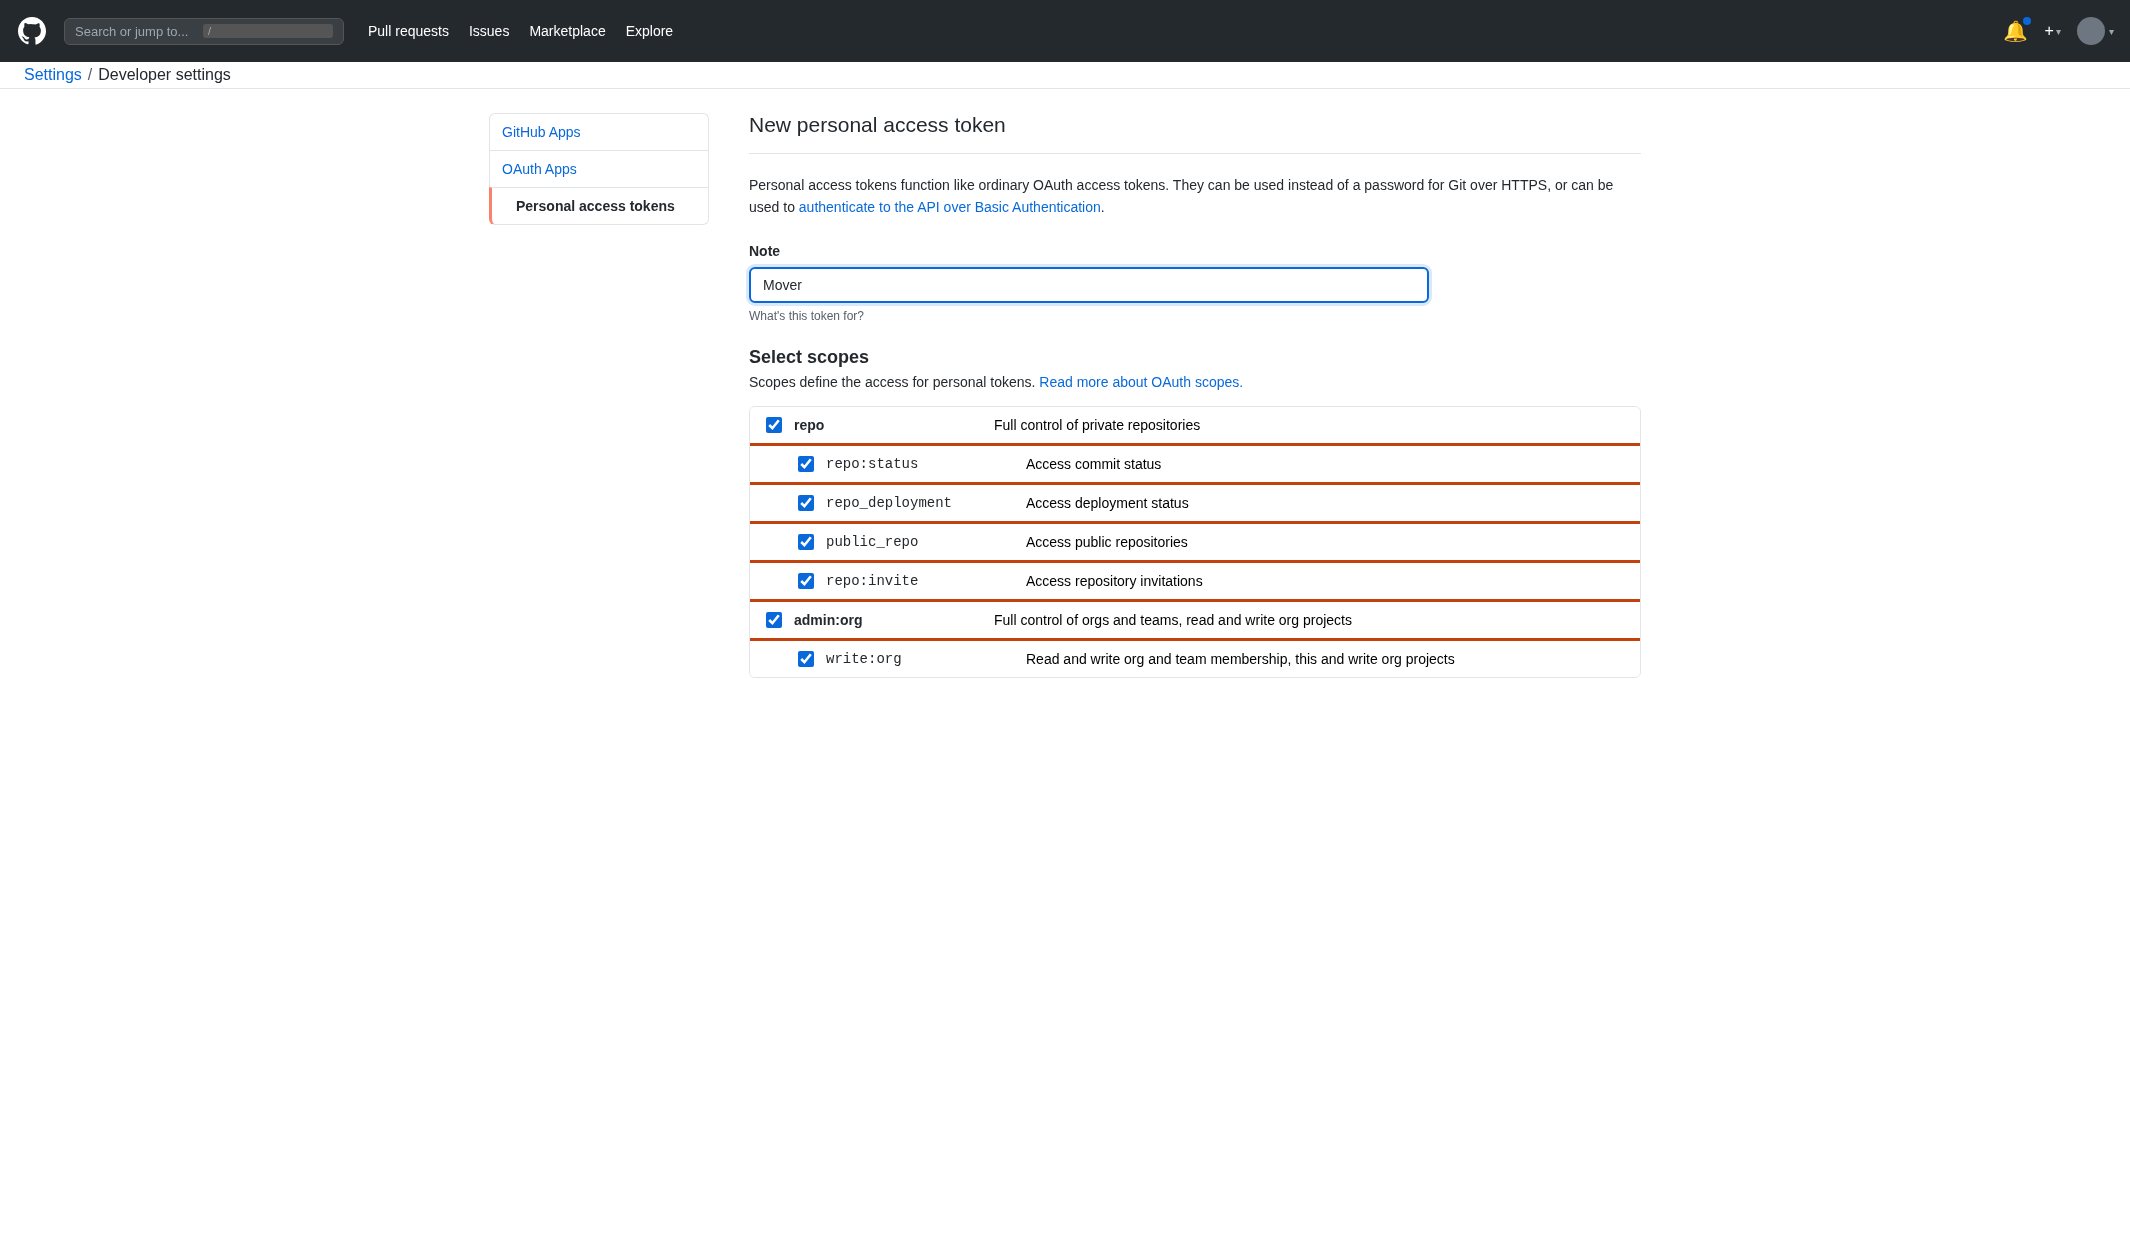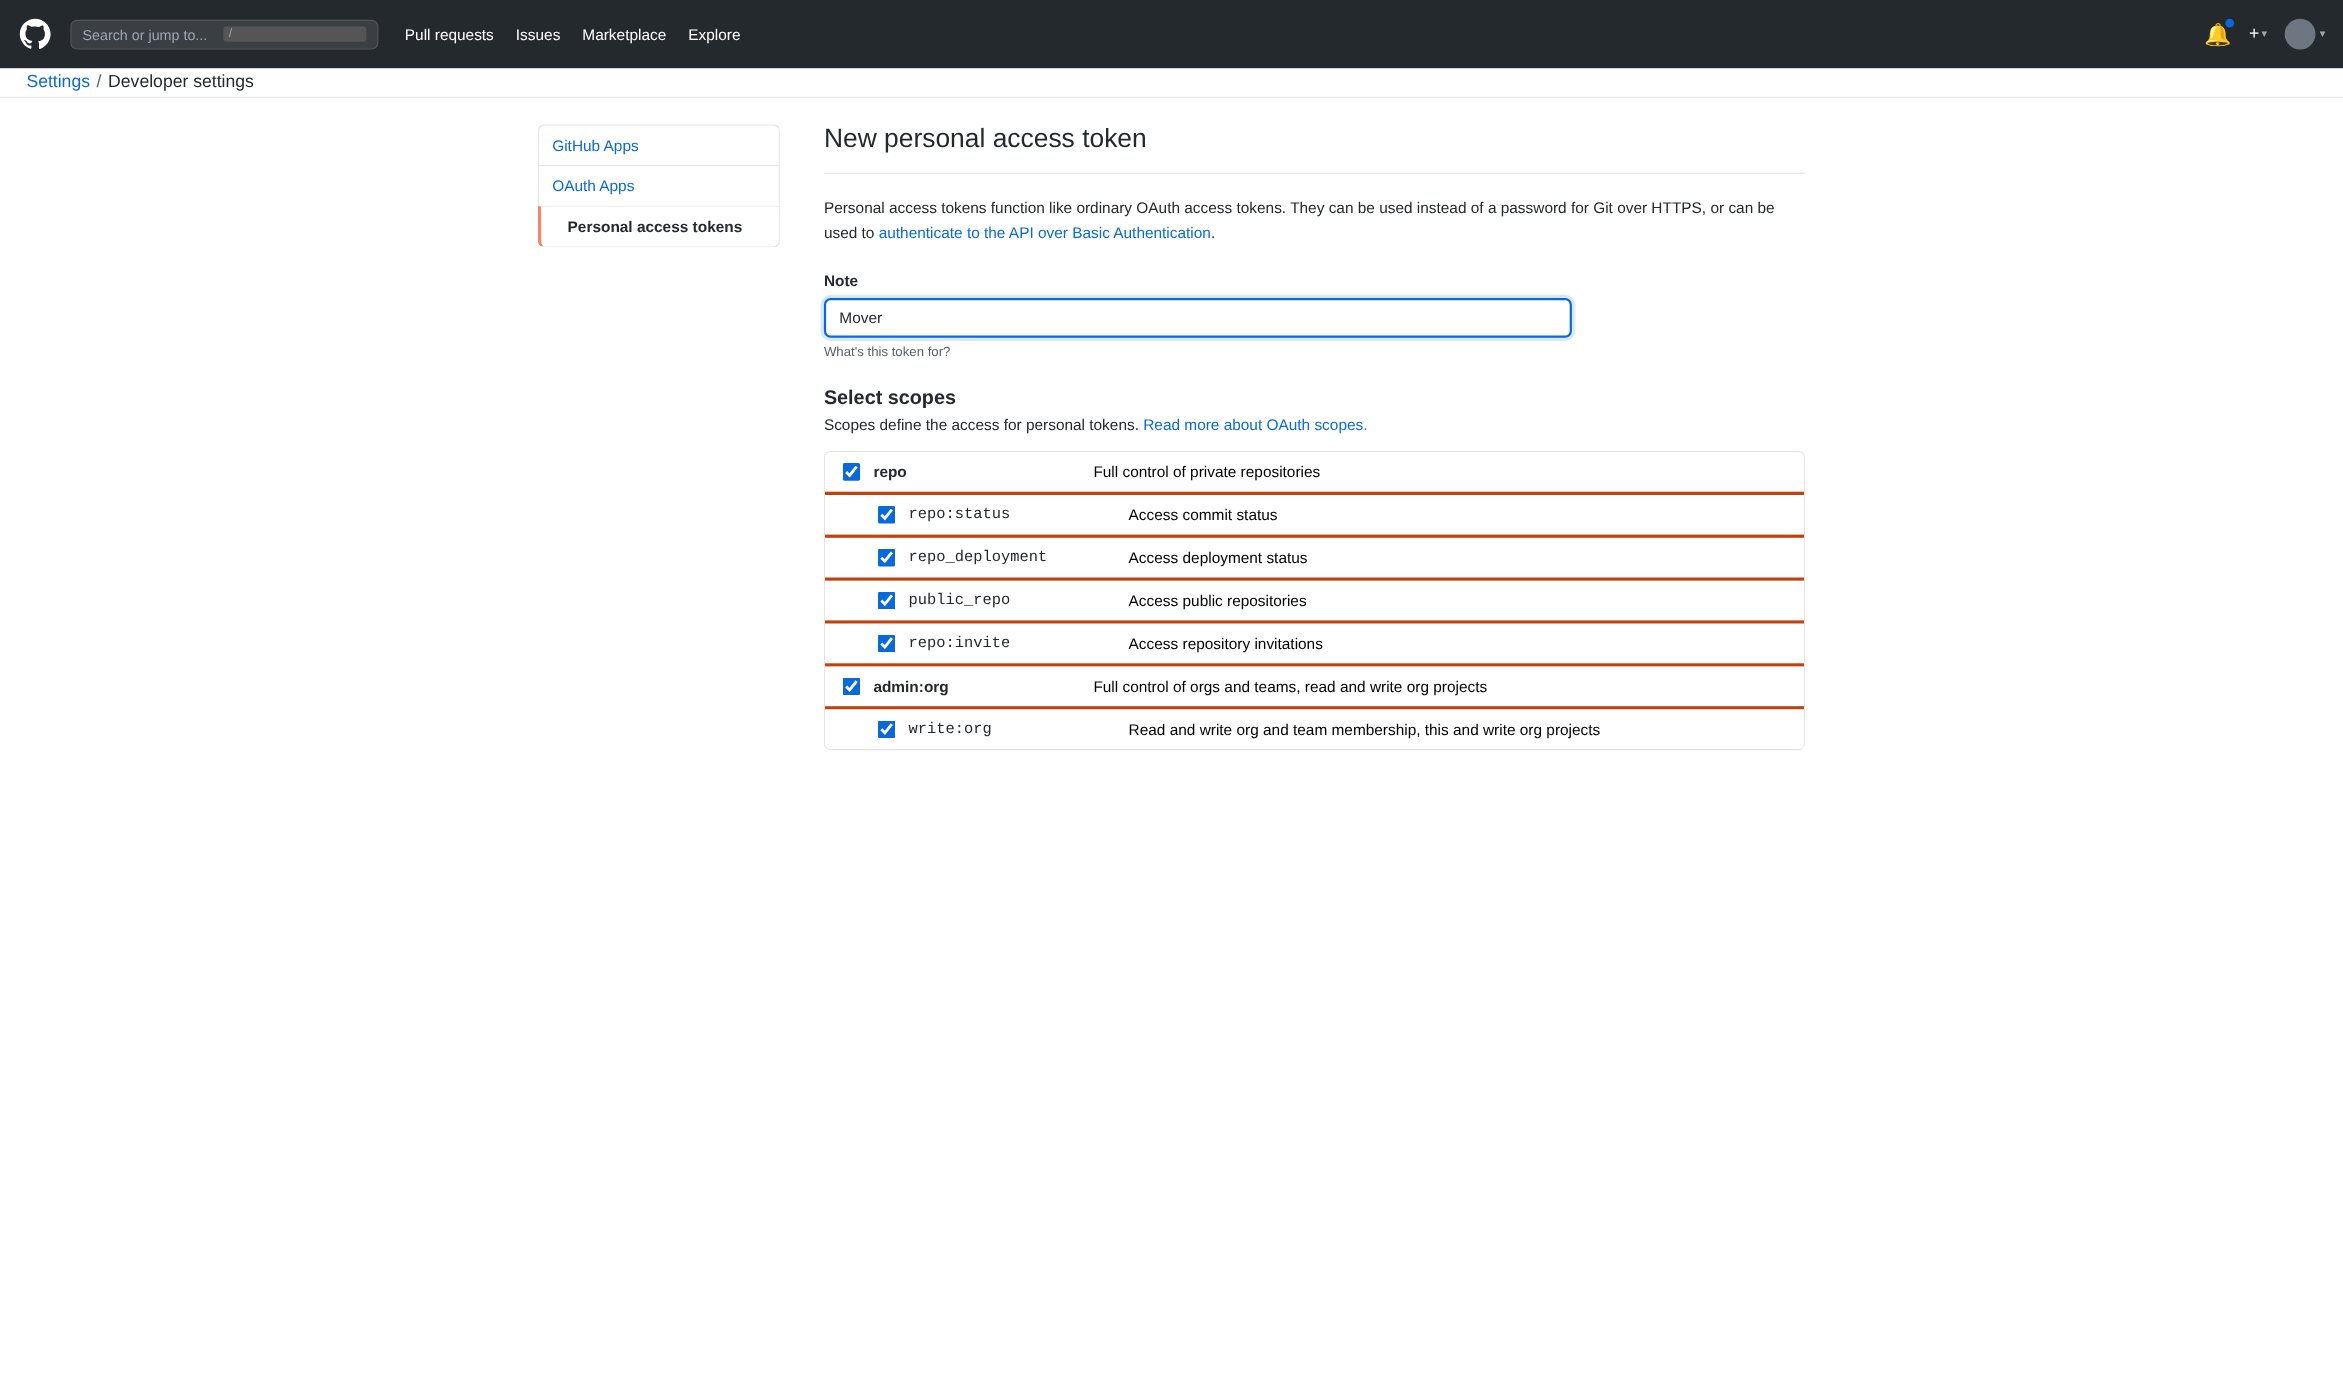"New personal access token" .form-area h1 { font-size: 24px -> 21px }
